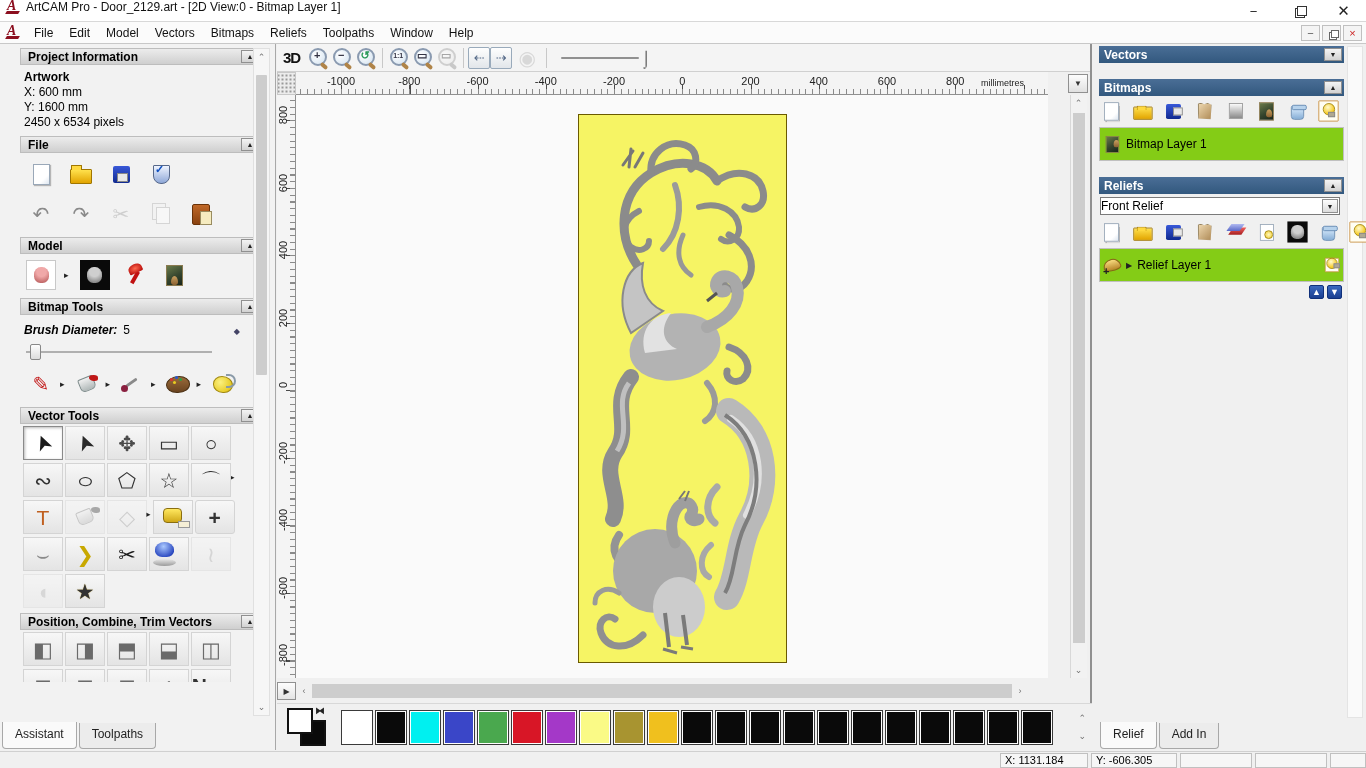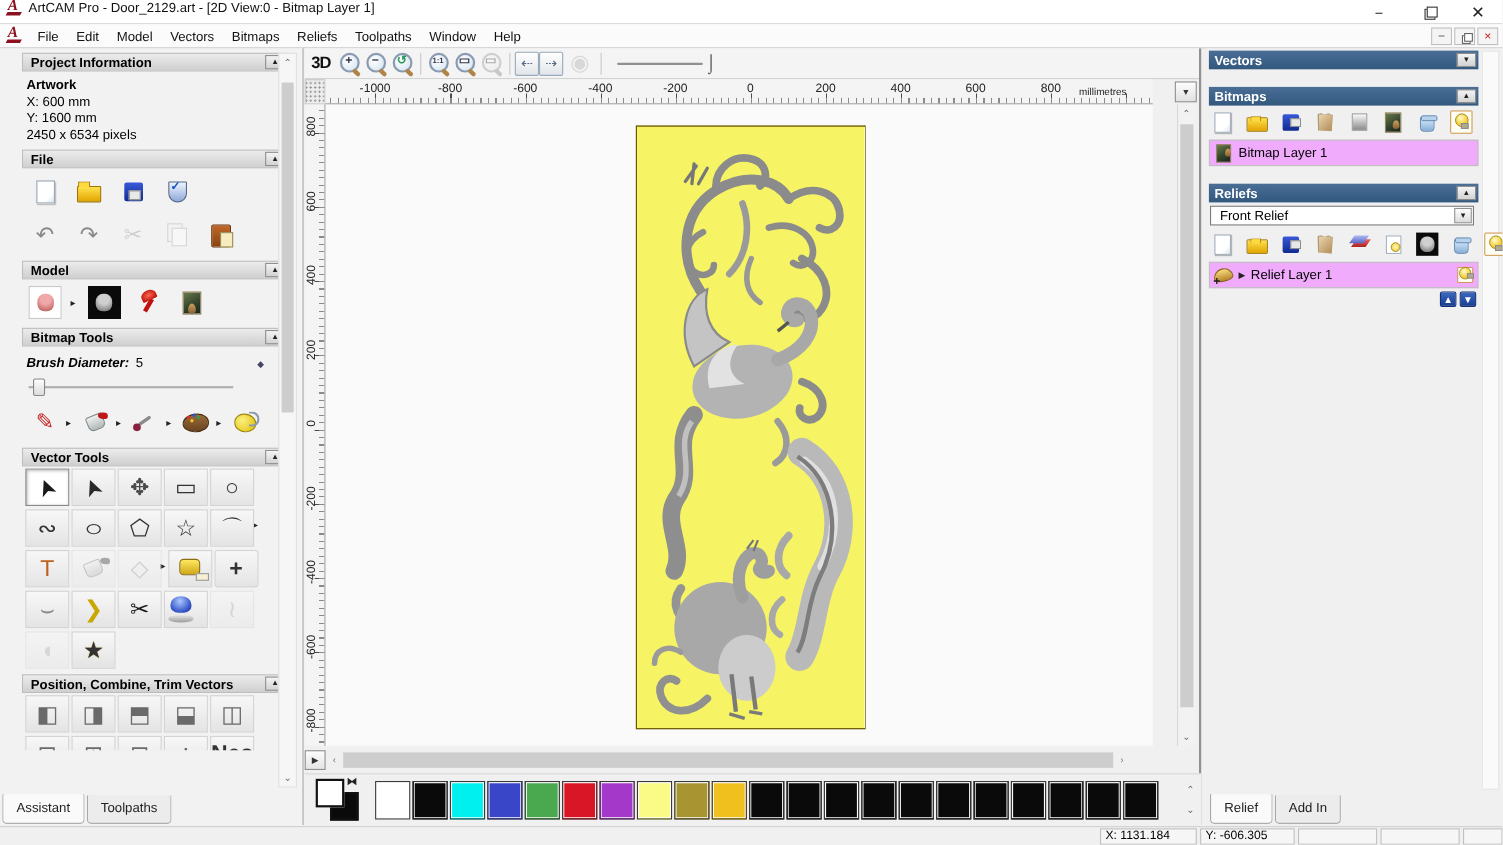"Bitmap Layer 1" .layer-row { background: #f0abfc -> #84cc16; height: 24px -> 34px }
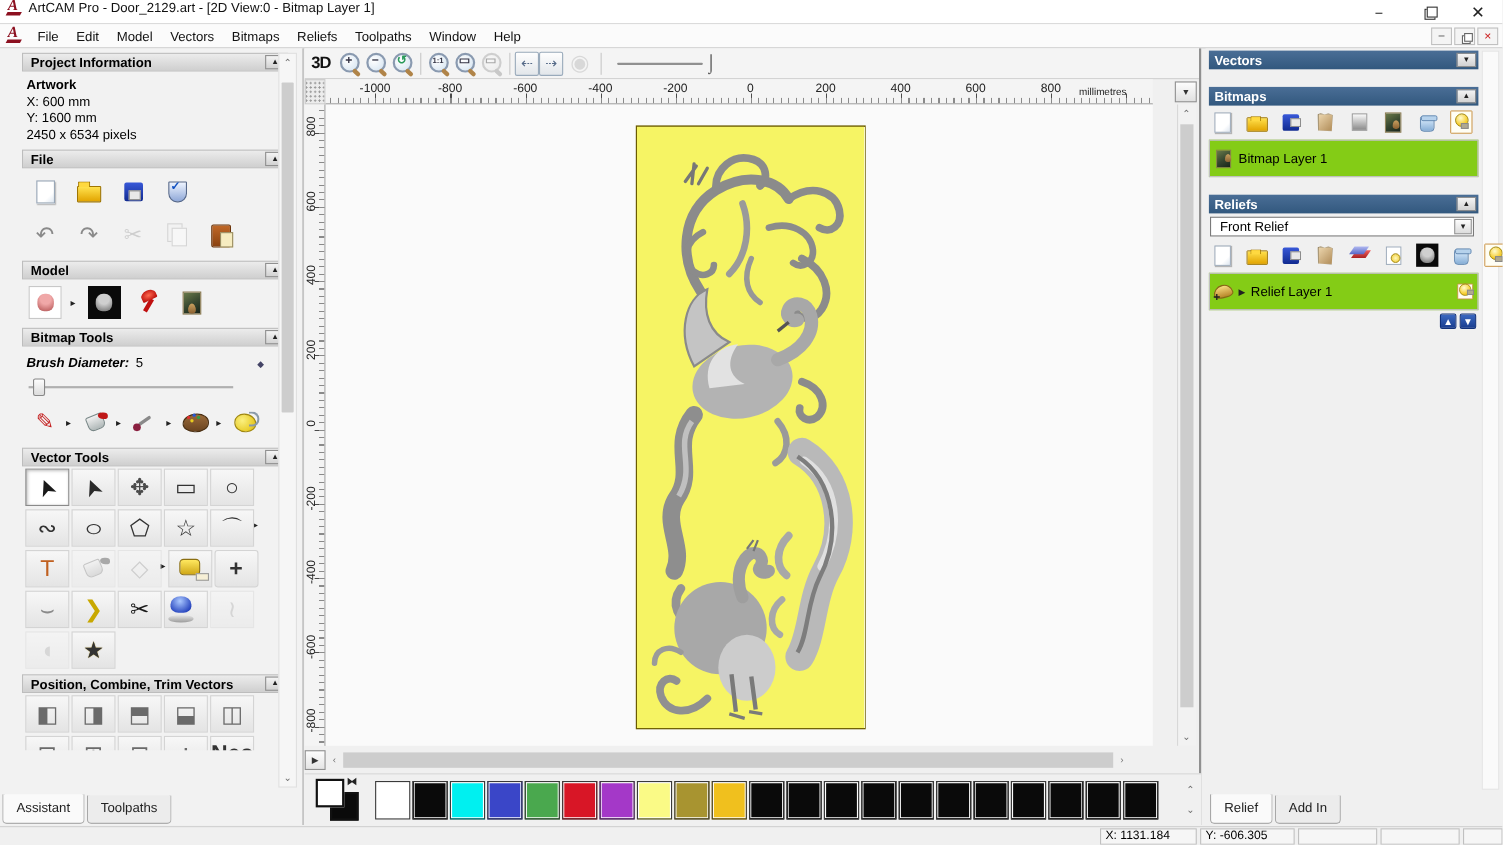"Front Relief" .combo { padding-left: 8px -> 0 }
